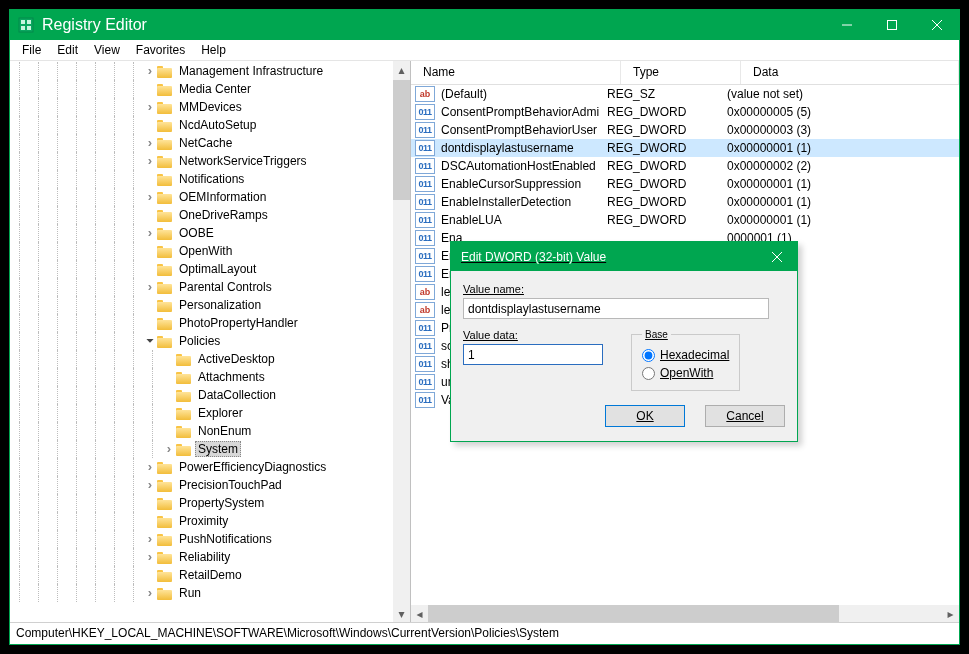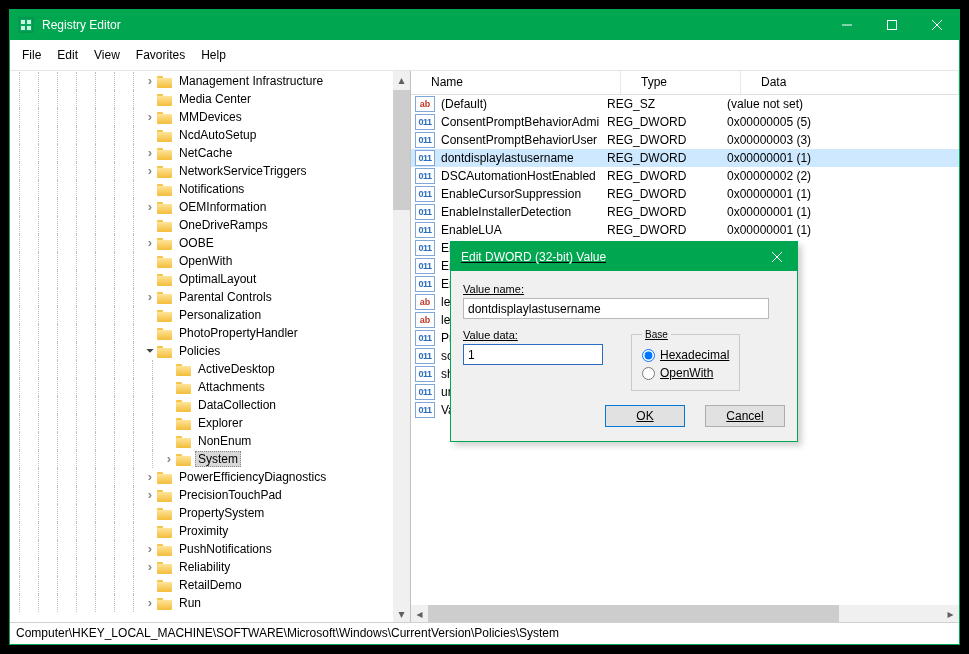"Registry Editor" .titlebar .title { font-size: 12px -> 16px }
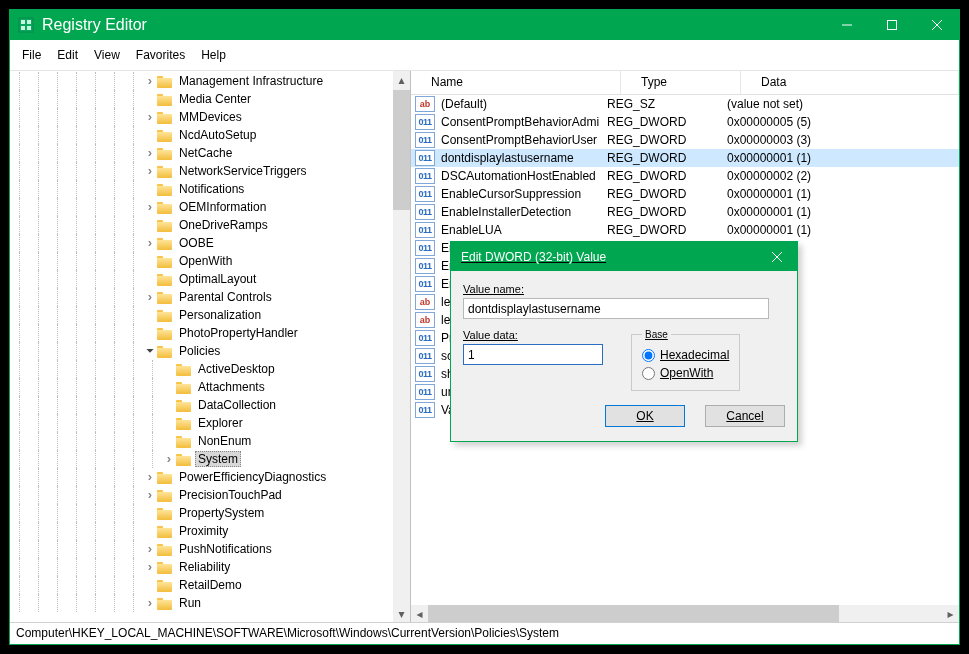"File" .menubar { height: 31px -> 21px }
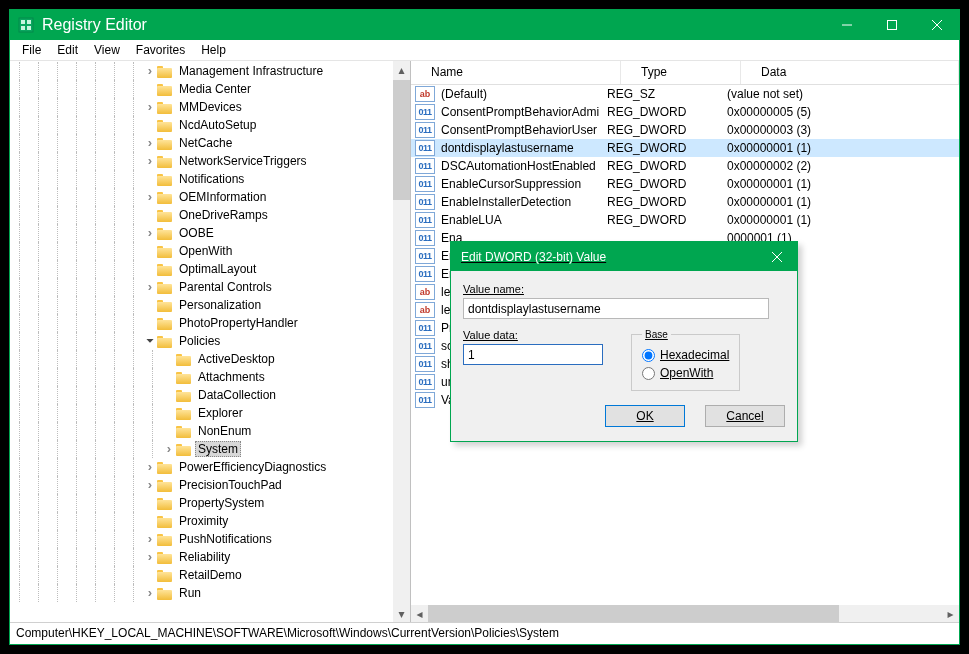"Name" .list-header .col { padding: 4px 20px -> 4px 12px }
